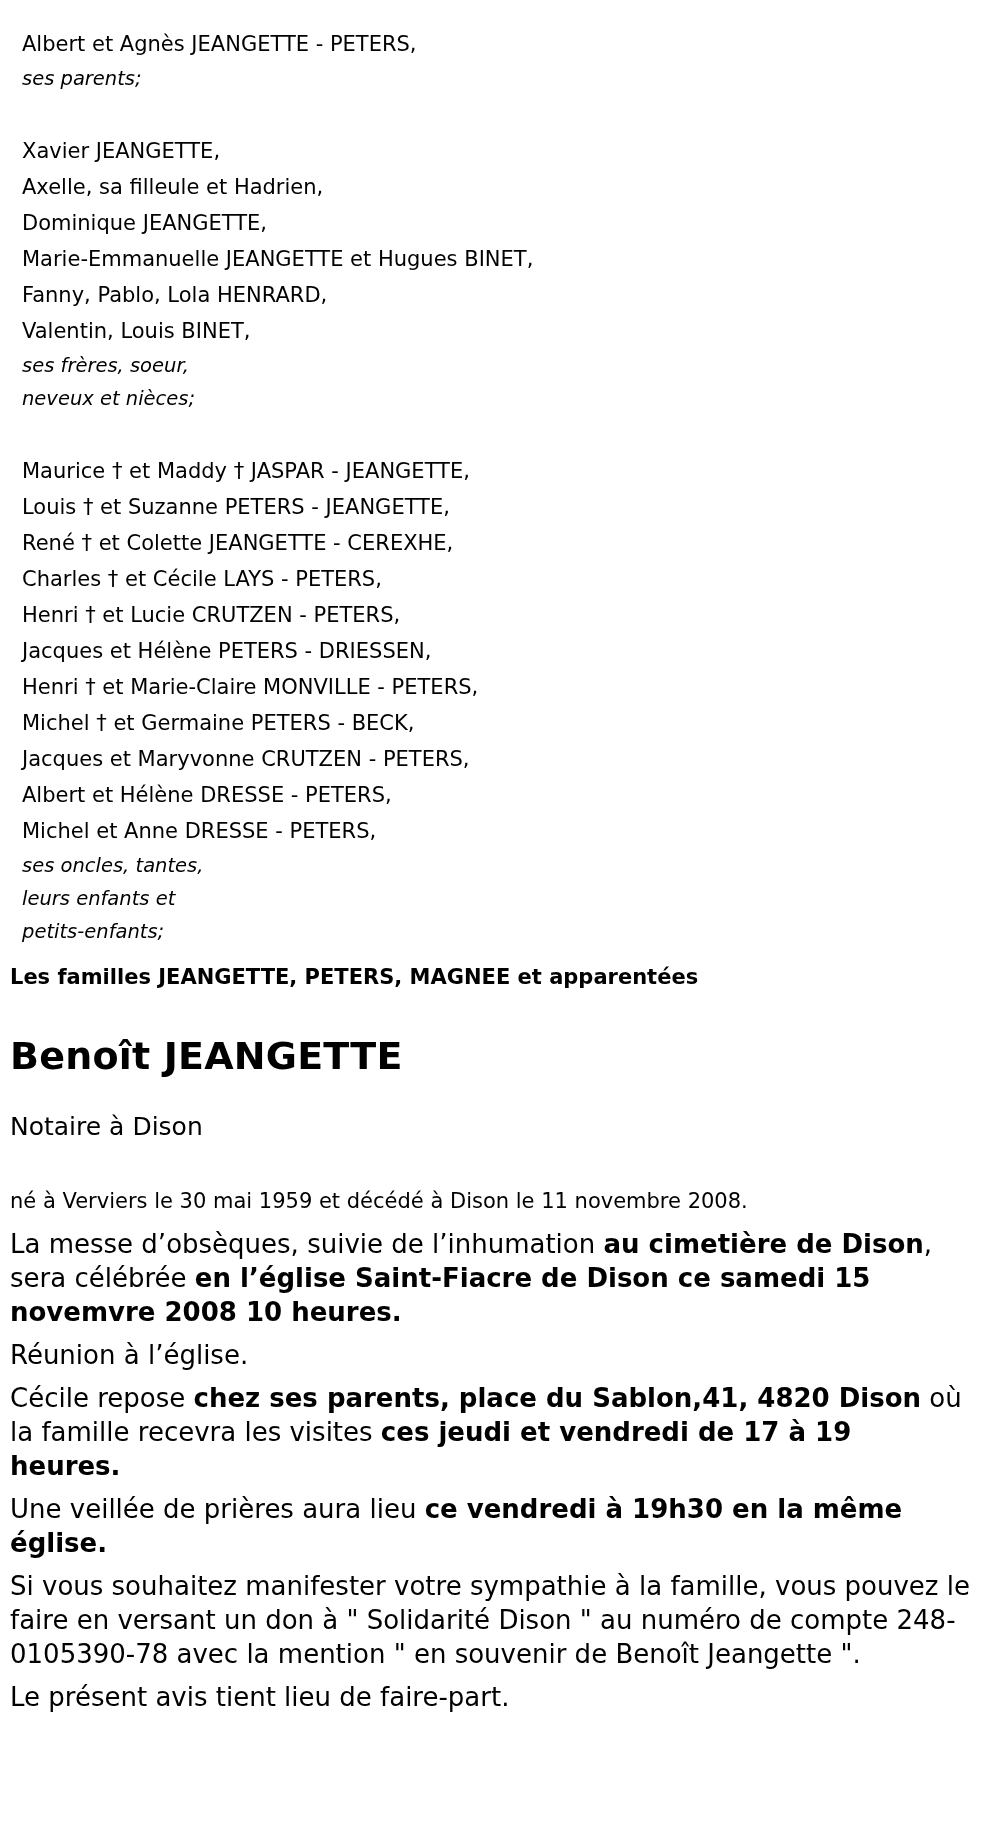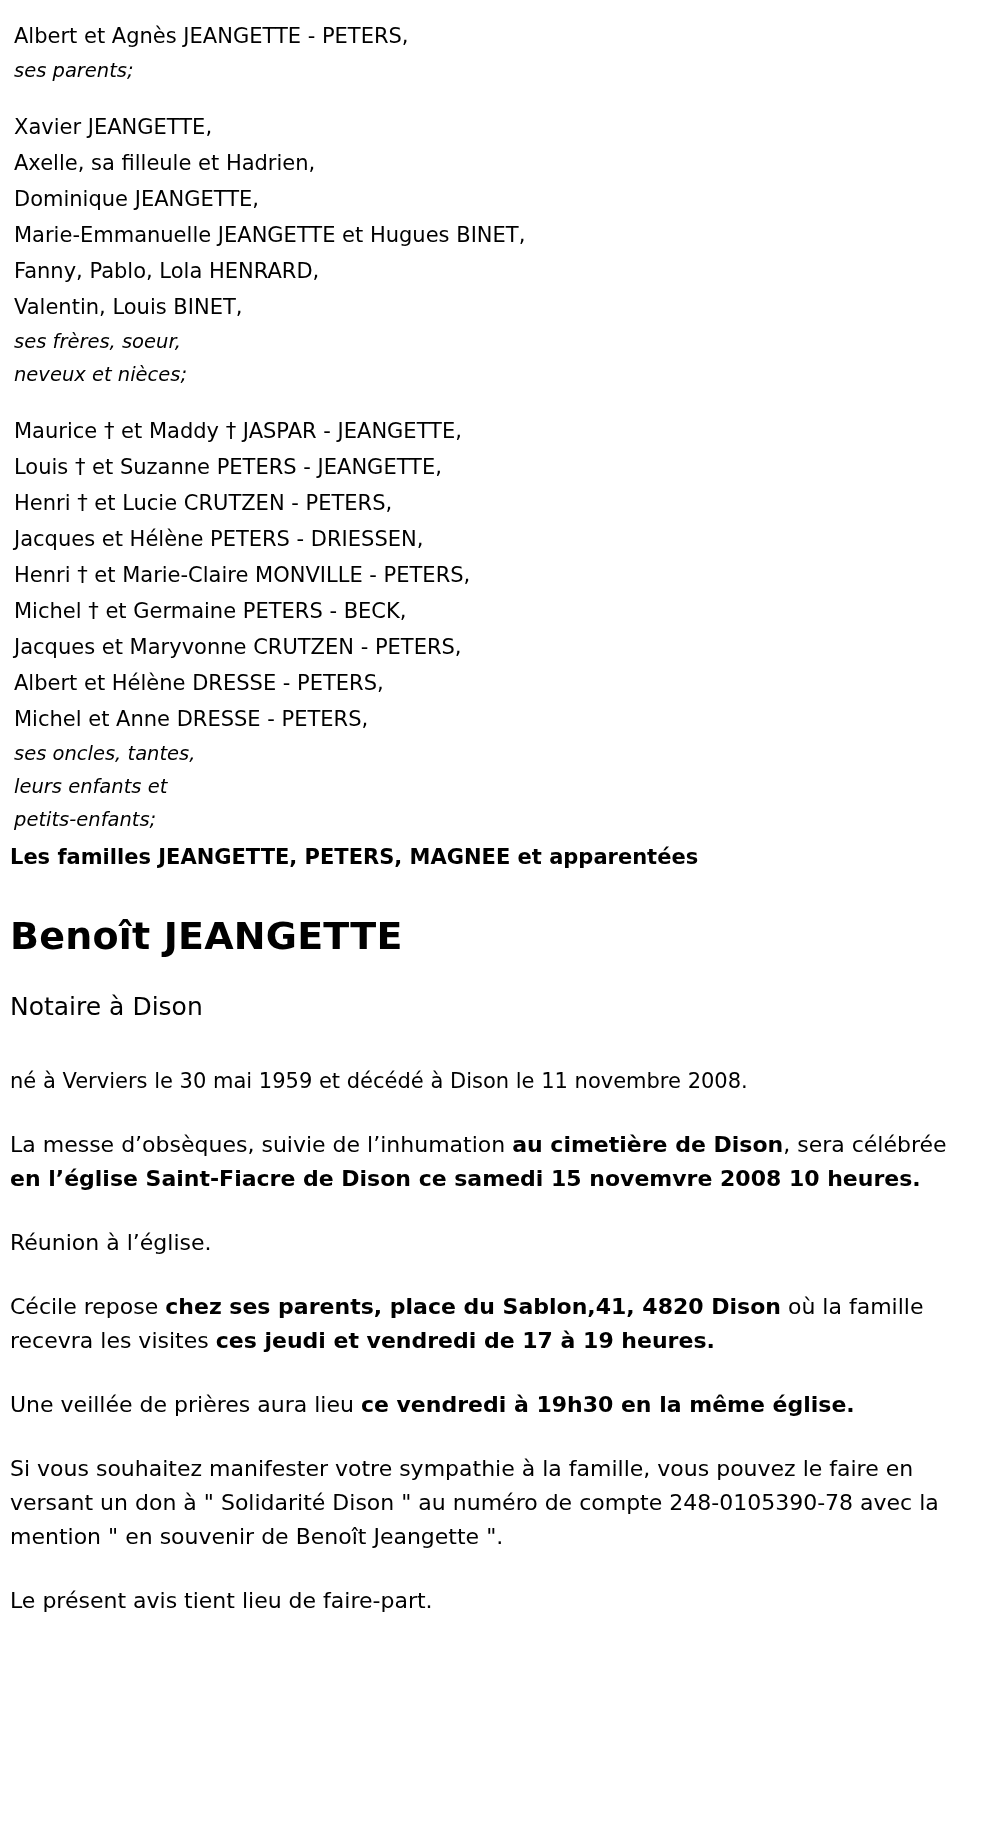"Albert et Agnès JEANGETTE -" .group { margin: 4px -> 12px }
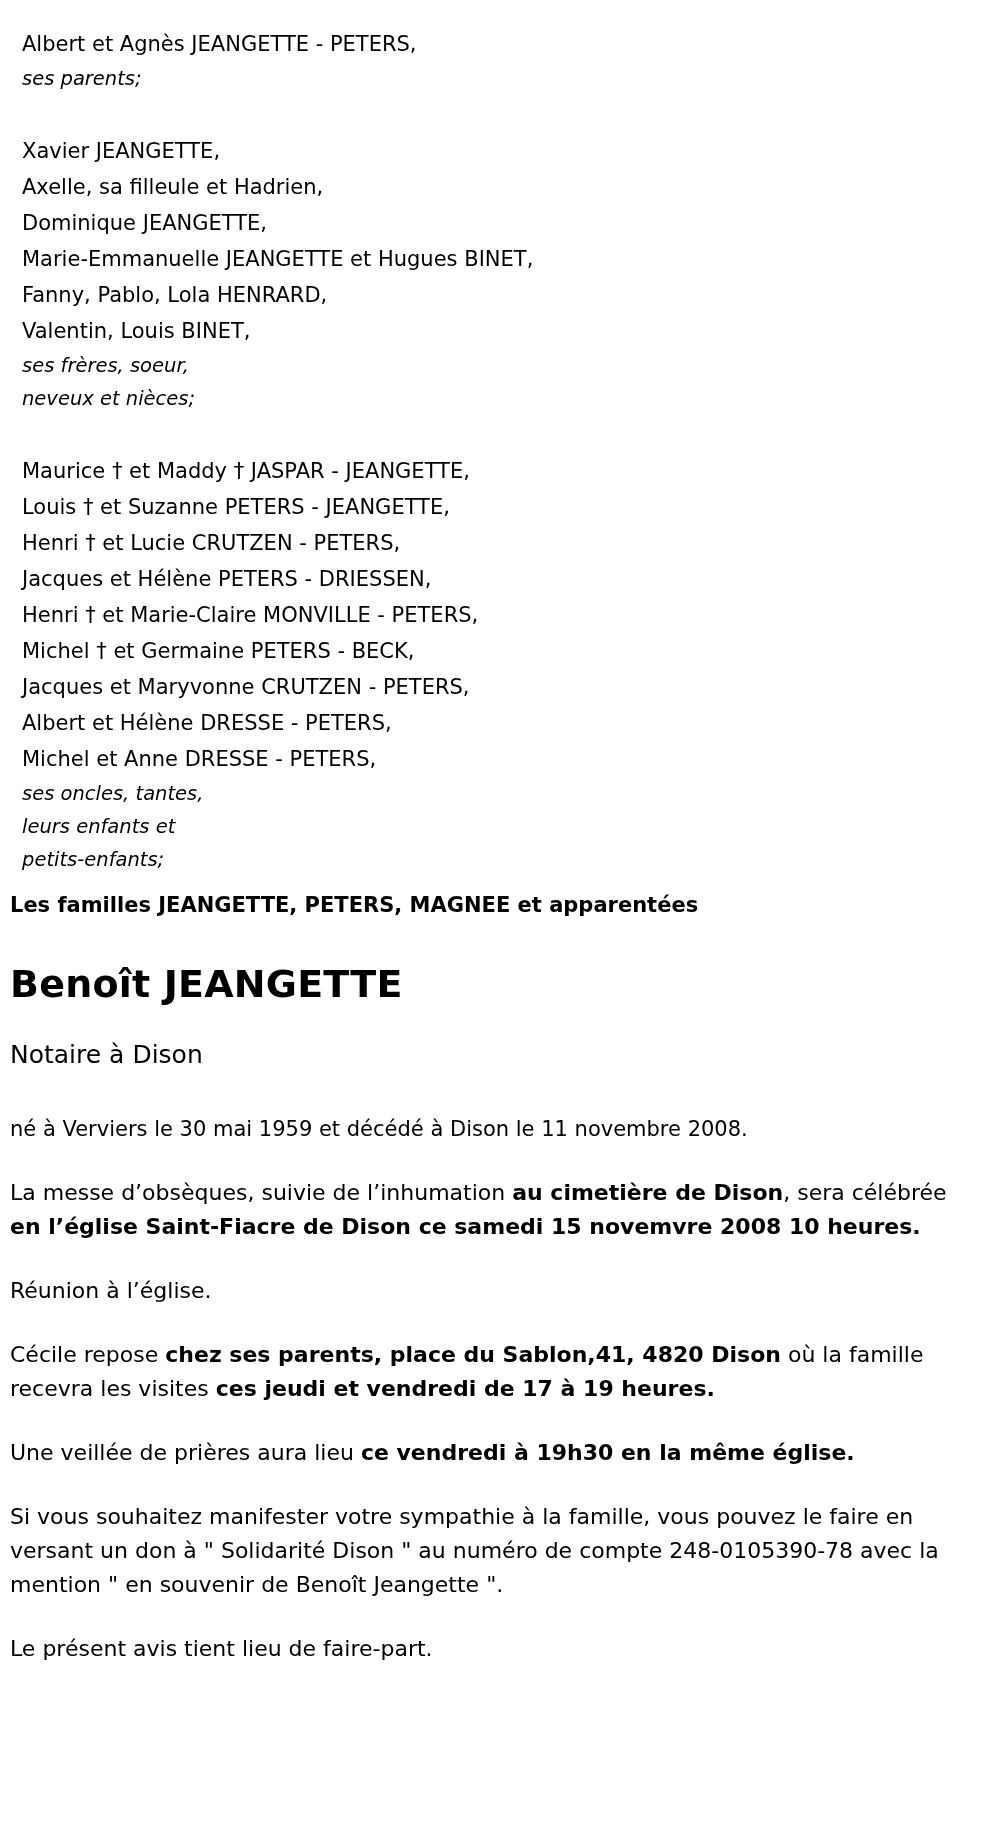"René † et Colette JEANGETTE" div.line { html: none -> <div>René † et Colette JEANGETTE - CEREXHE,</div> }
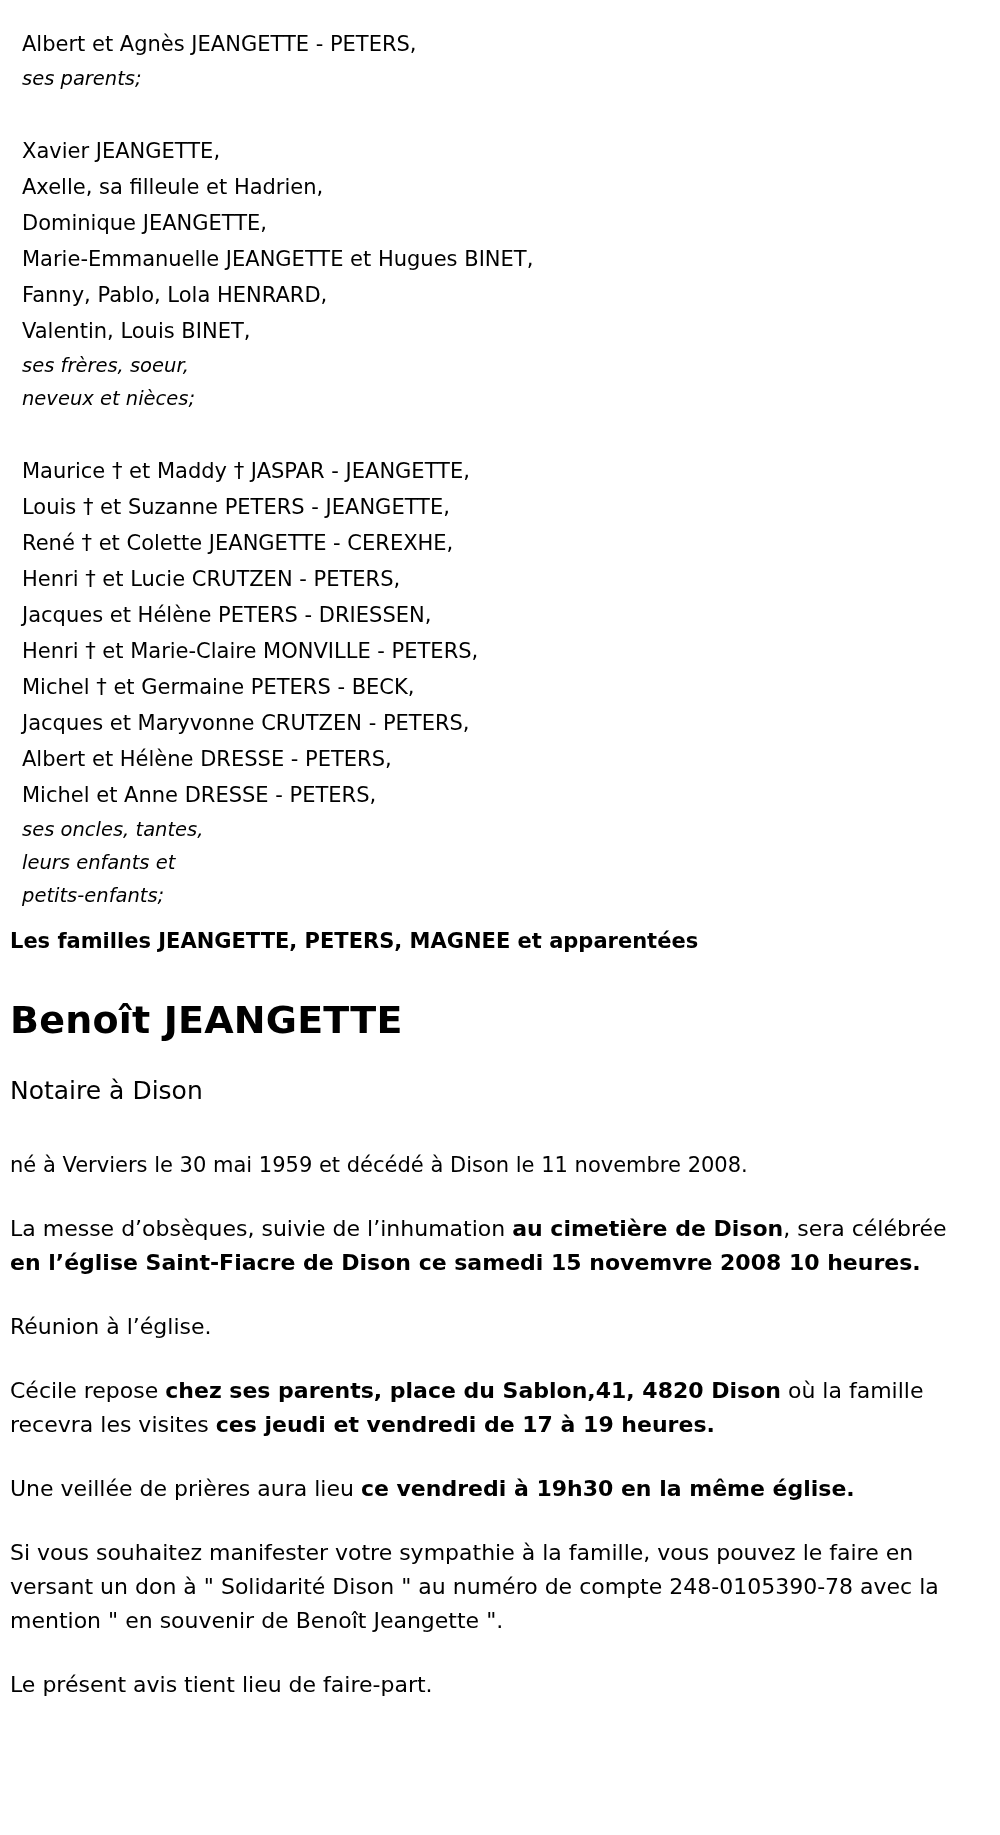"Charles † et Cécile LAYS" div.line { html: none -> <div>Charles † et Cécile LAYS - PETERS,</div> }
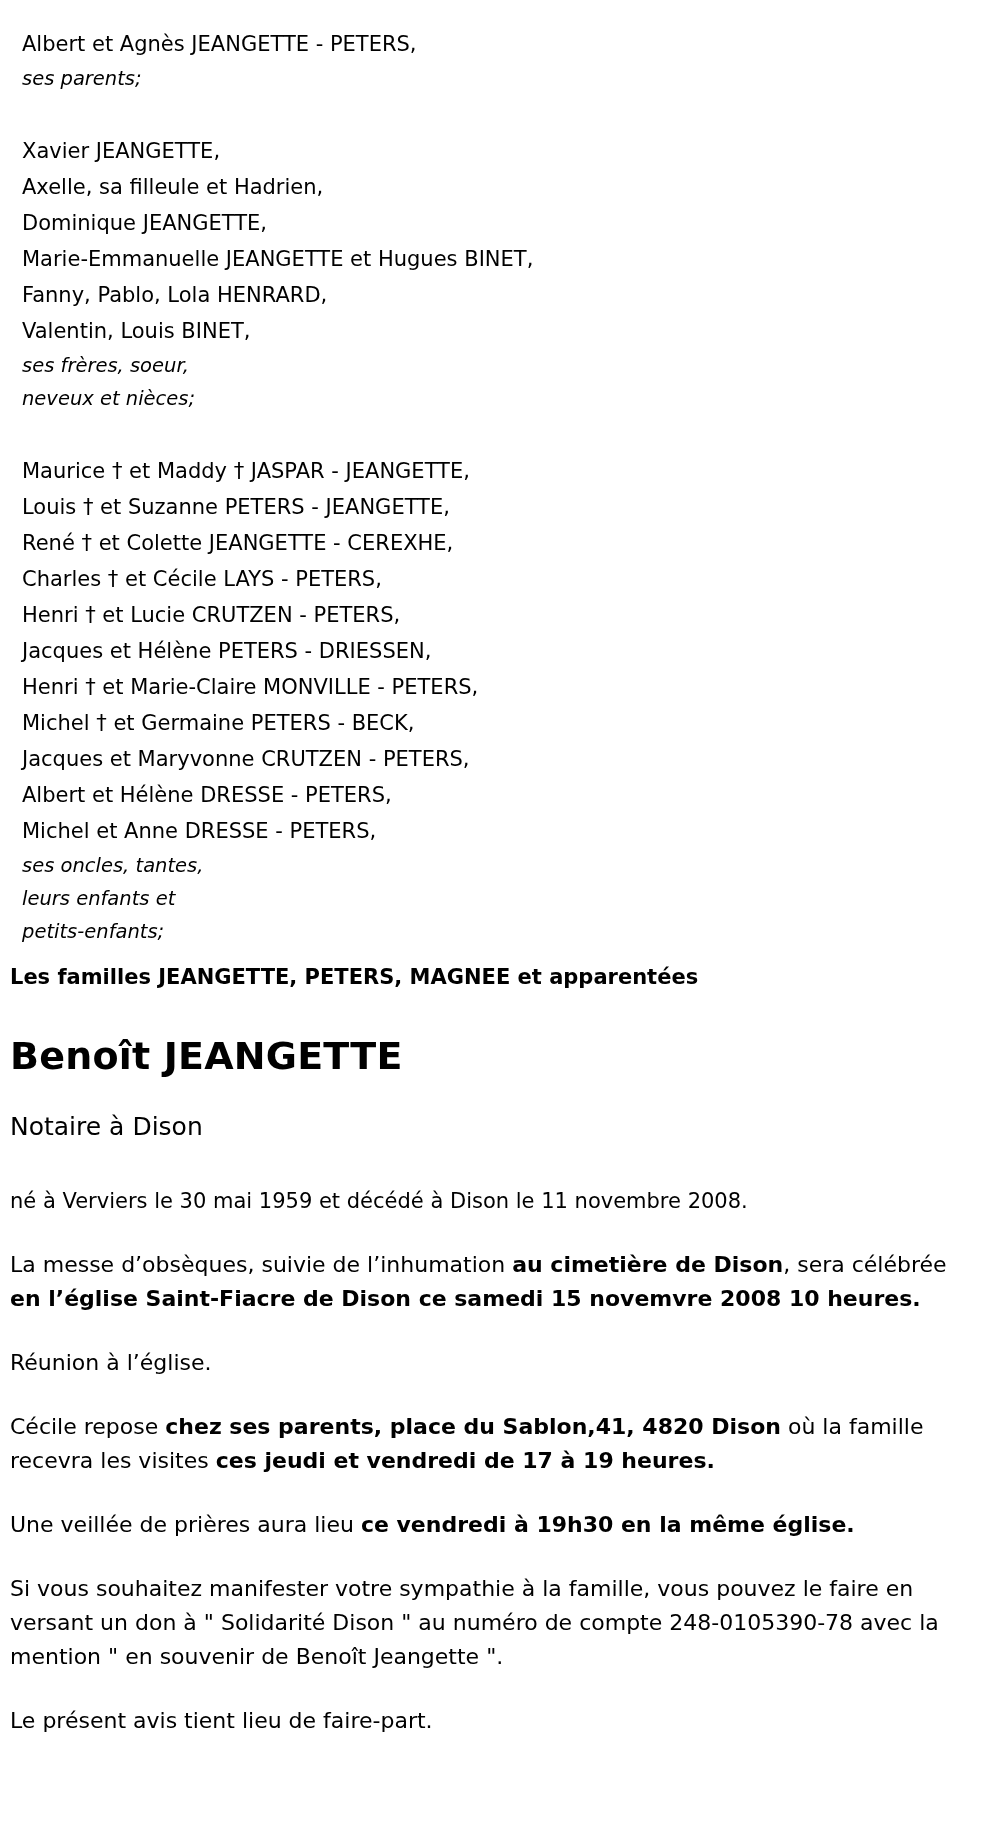"La messe d’obsèques, suivie de" .para { font-size: 22px -> 26px; margin-top: 30px -> 9px }
